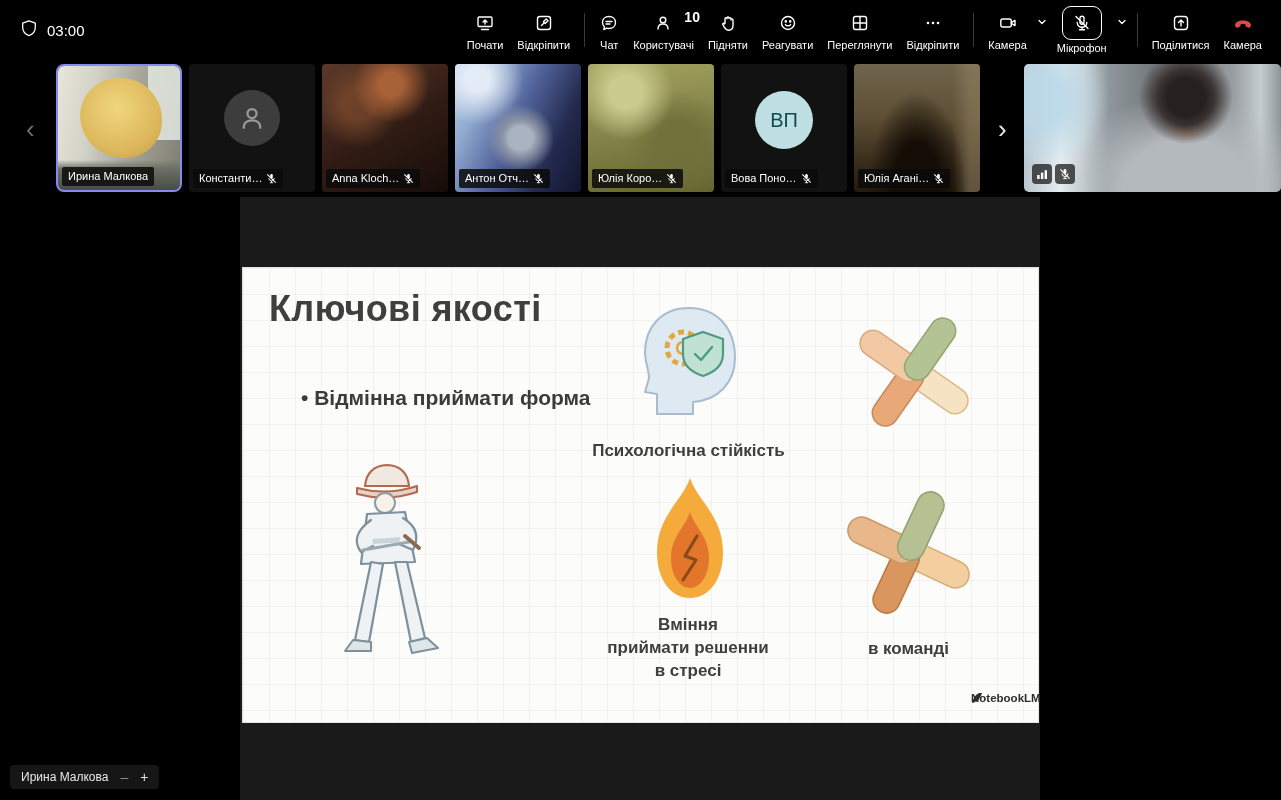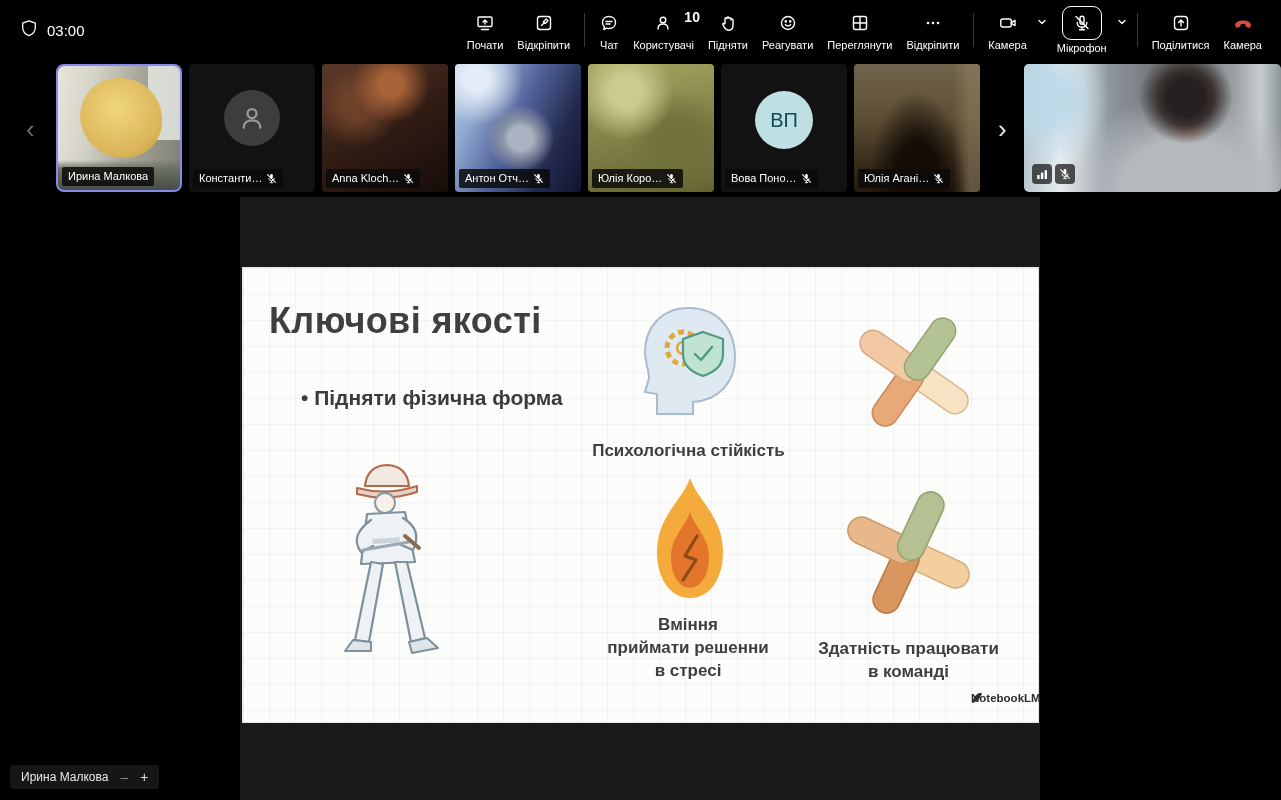"Ключові якості" .slide-title { top: 32px -> 20px }
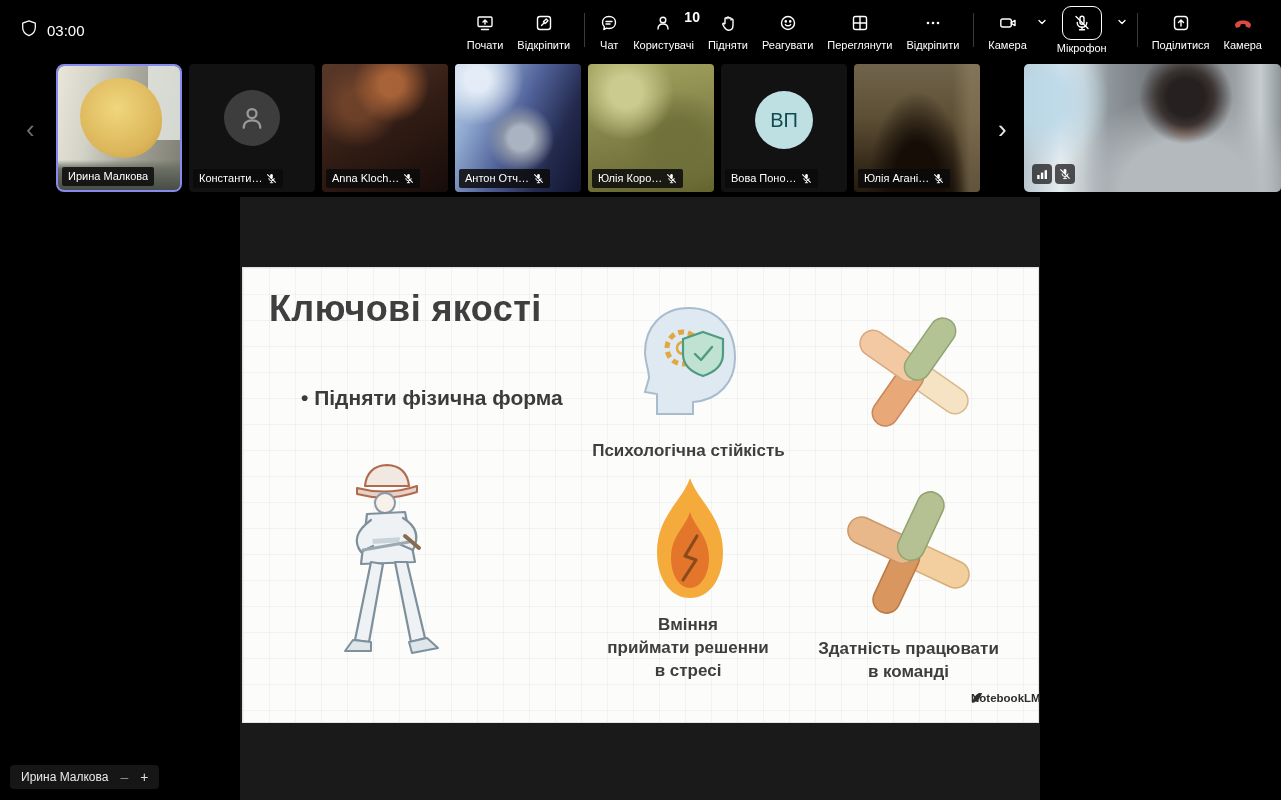"Підняти фізична форма" div.slide-bullet { text: Підняти фізична -> Відмінна приймати }
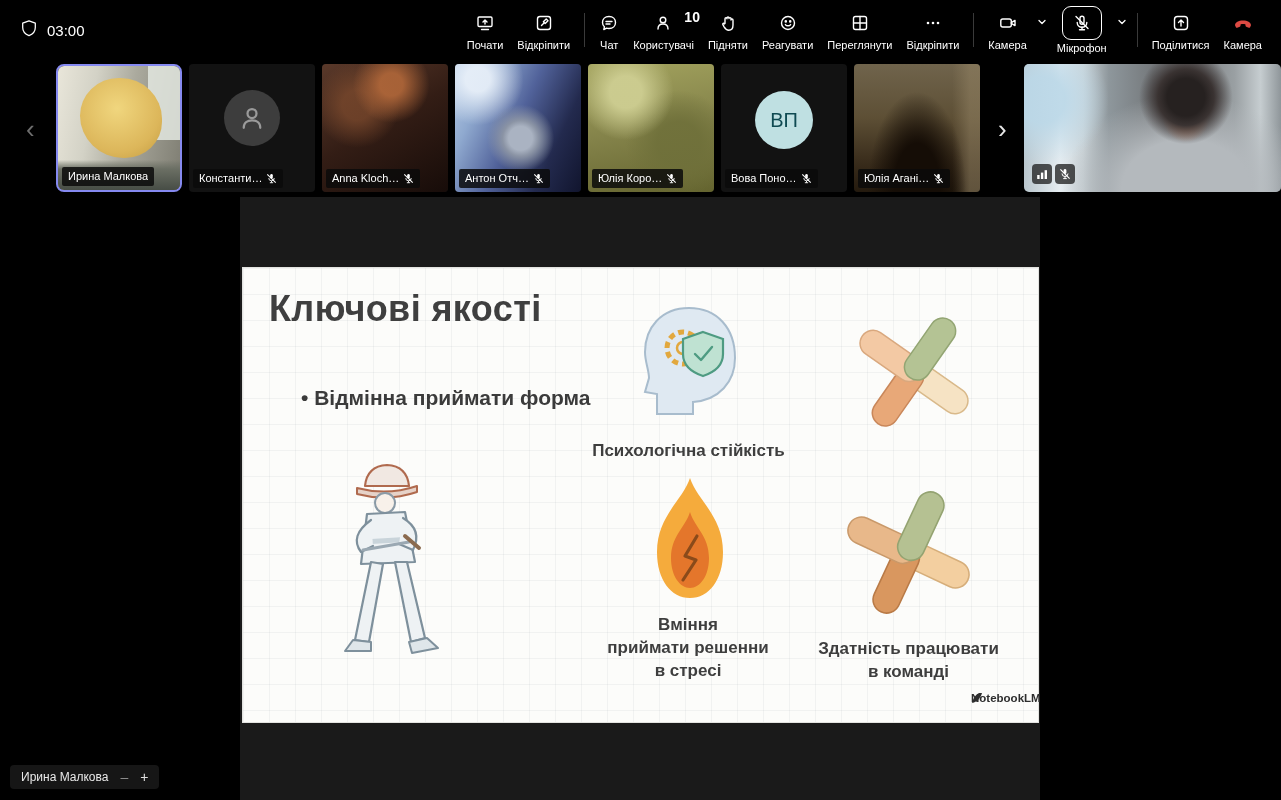"Здатність працювати" div { html: <div>Здатність працювати</div> -> none }
